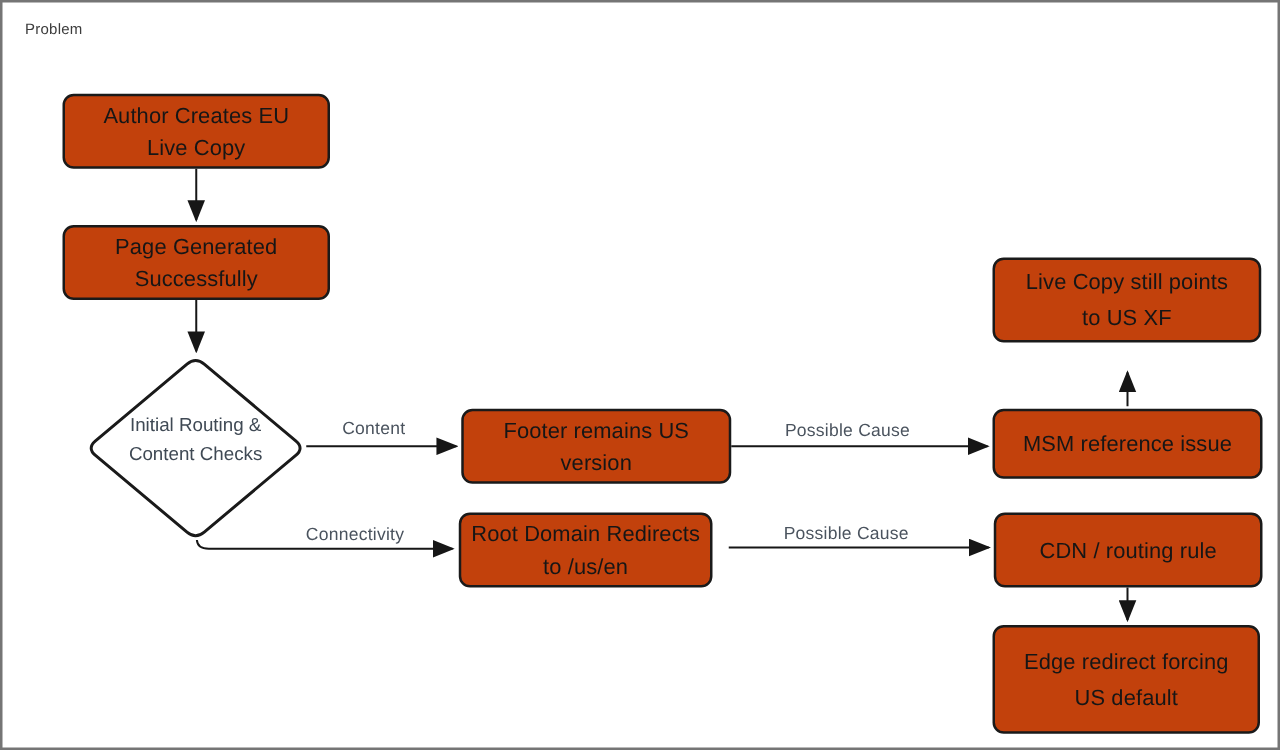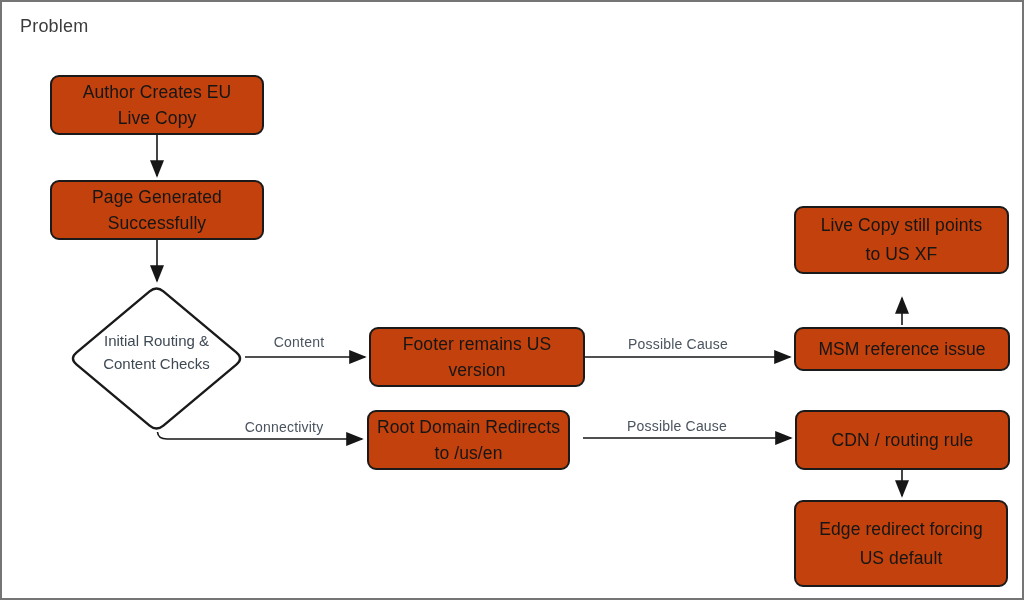"Problem" .diagram-title { font-size: 18px -> 12px }
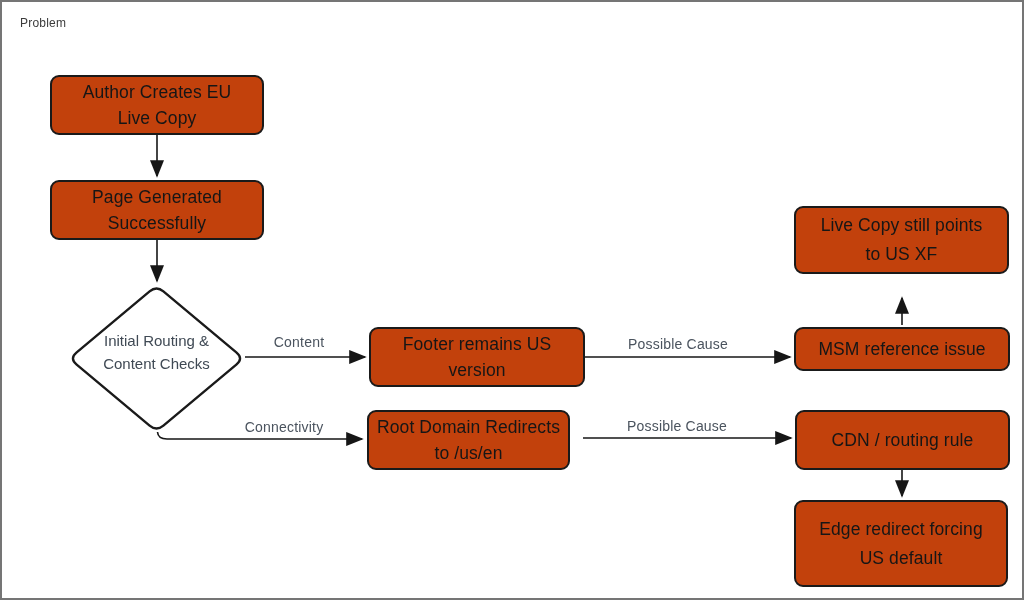"MSM reference issue" .node-msm { height: 44px -> 56px }
